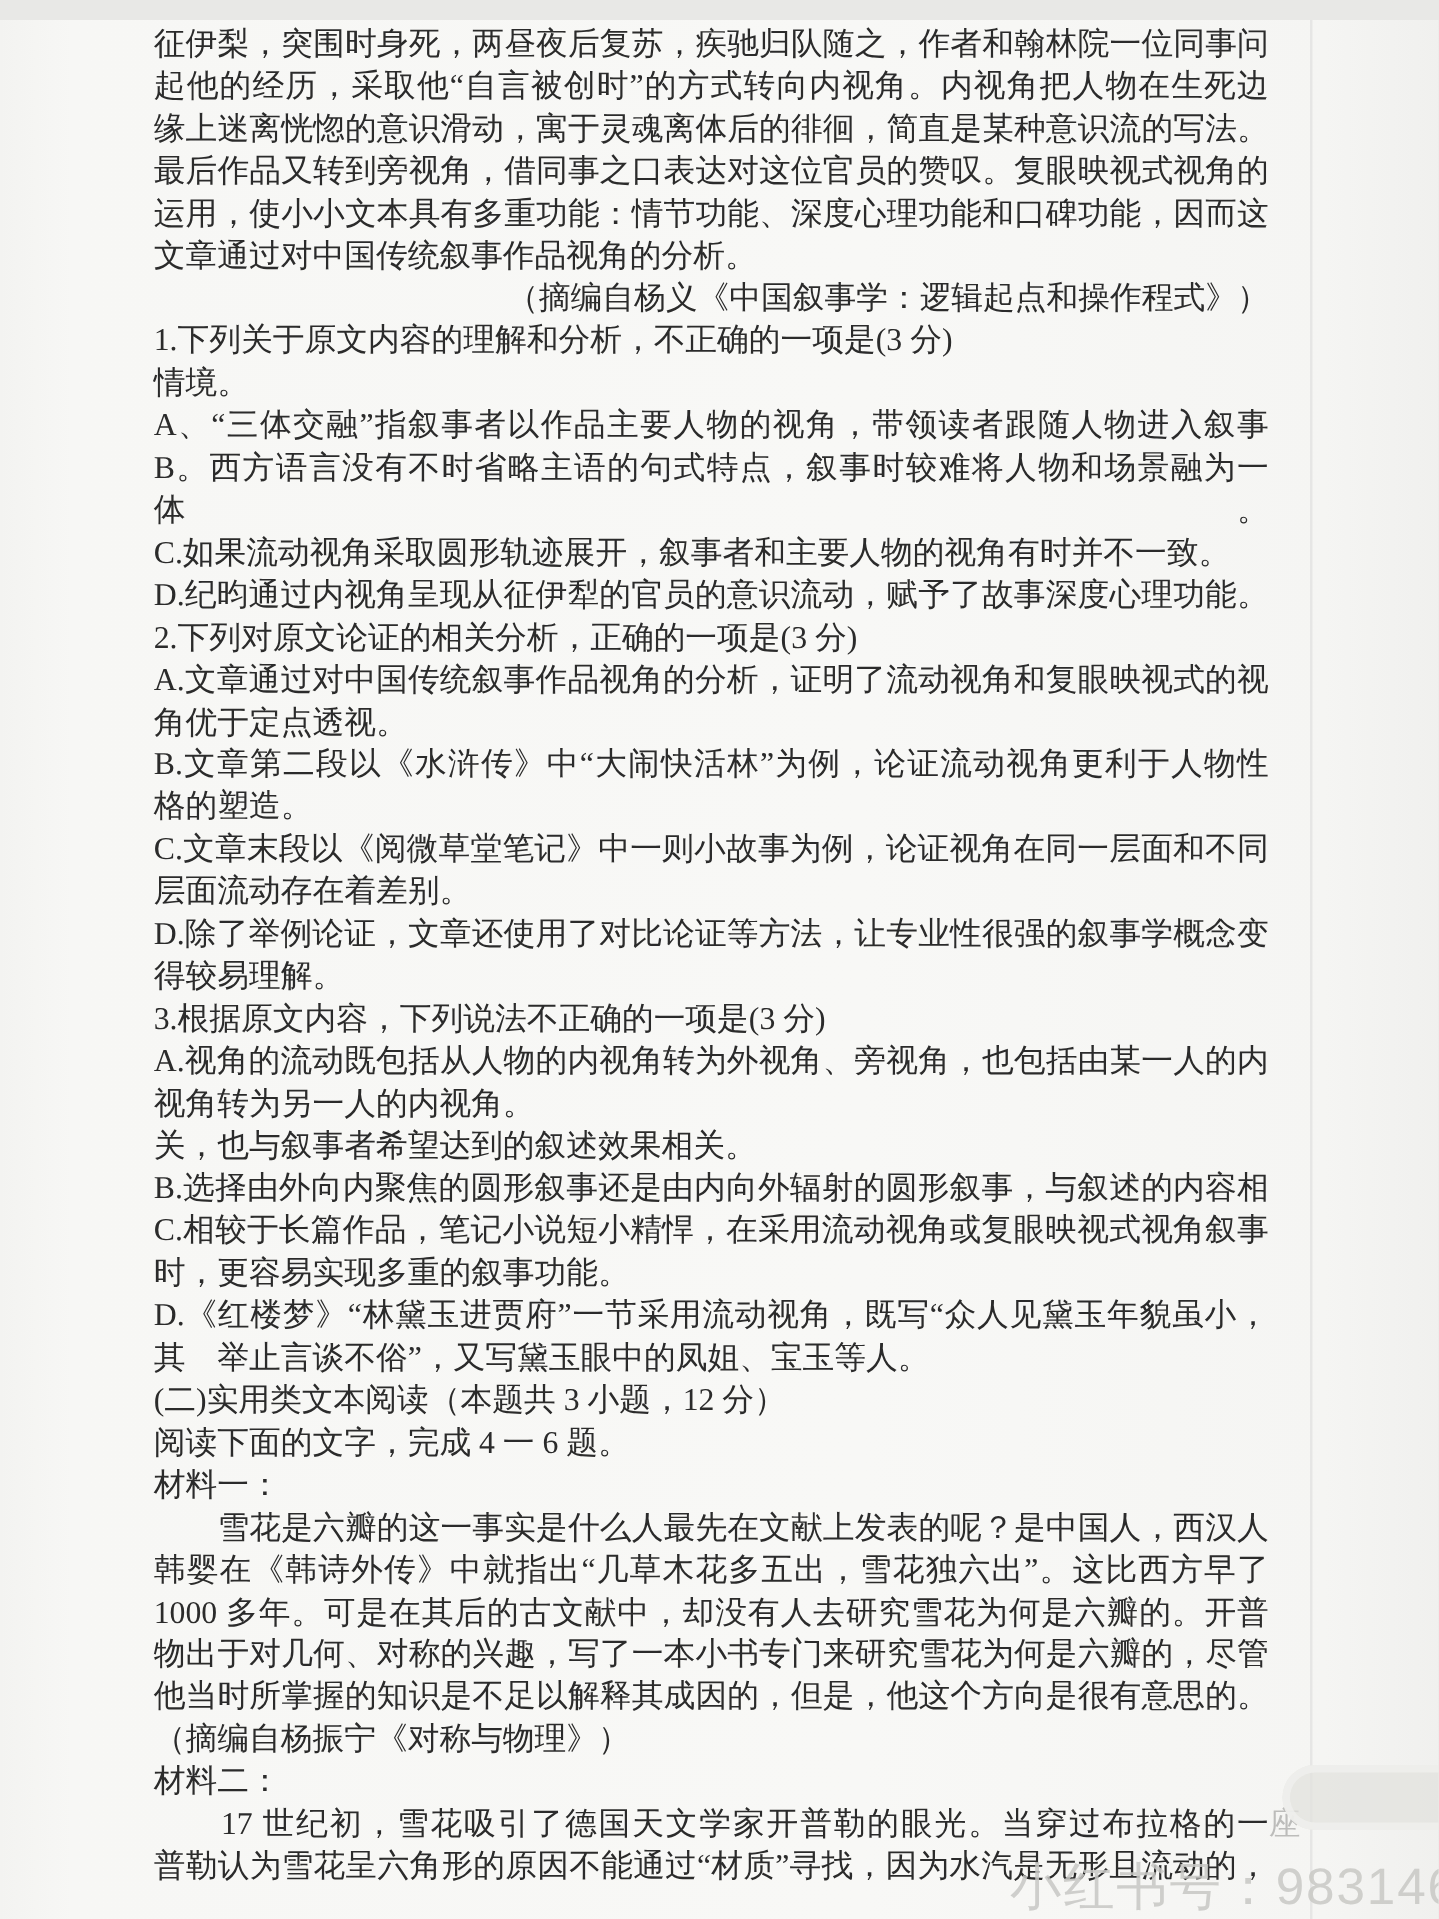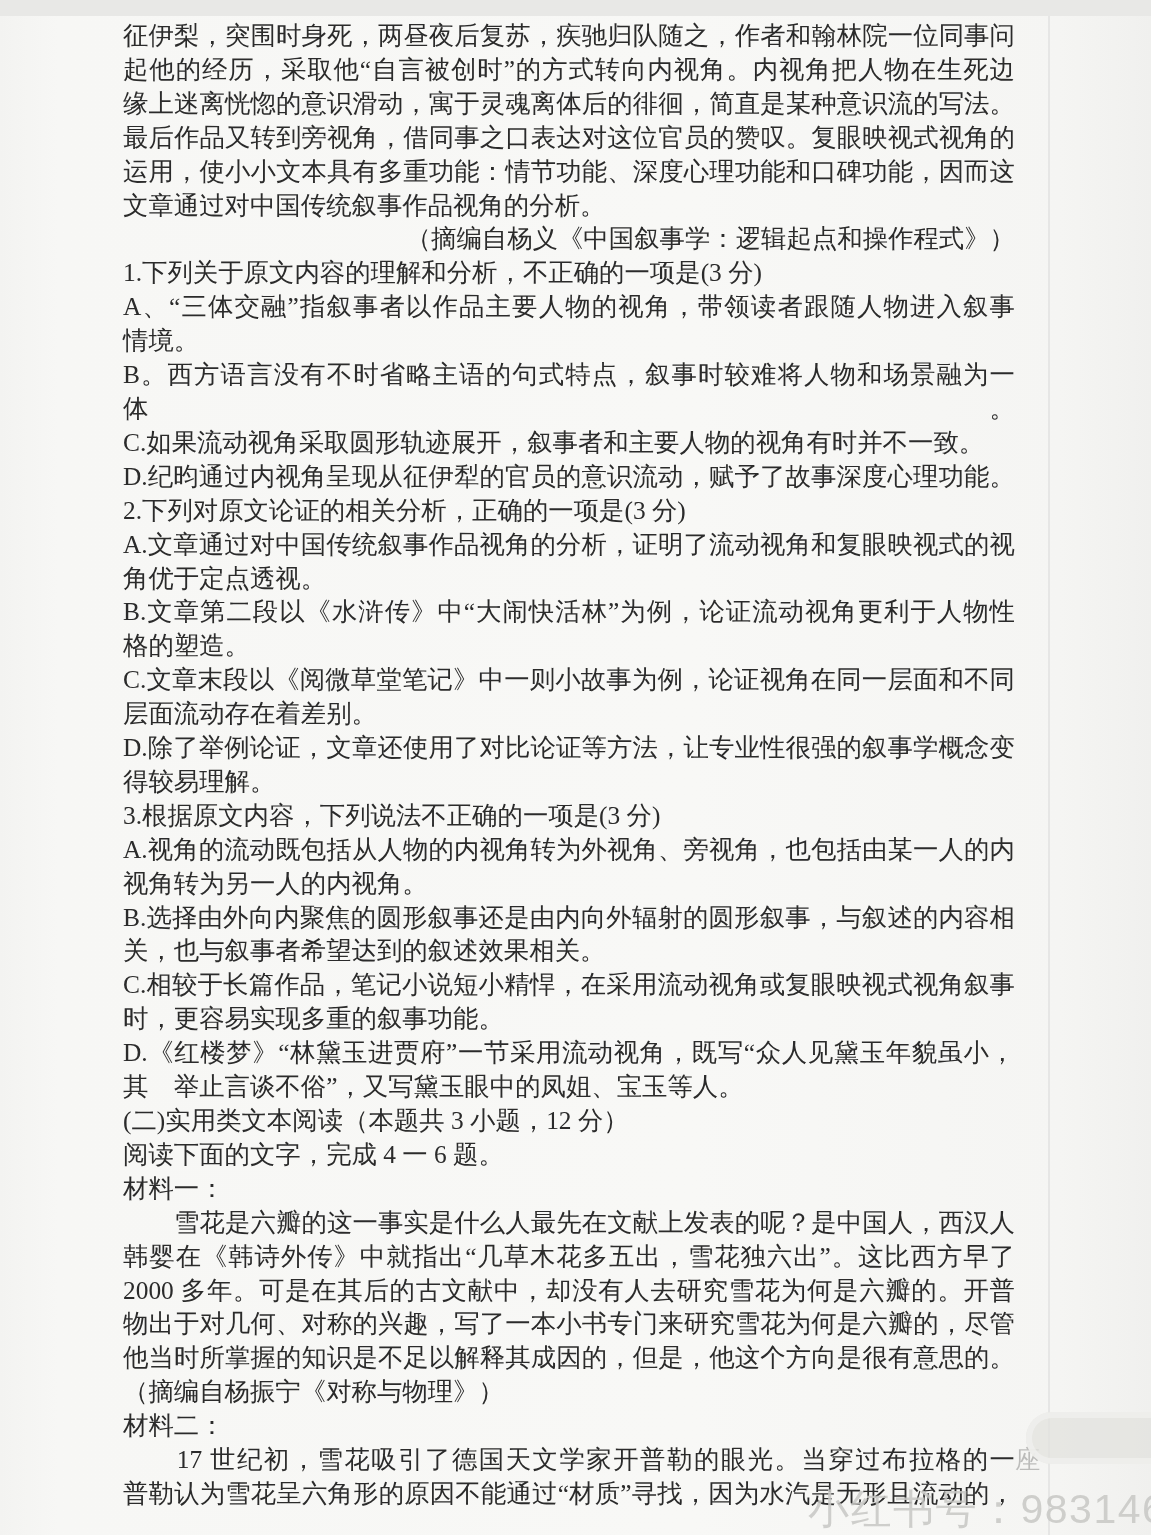"A、“三体交融”指叙事者以作品主要人物的视角，带领读者跟随人物进入叙事" div.line { order: before "情境。" -> after "情境。" }
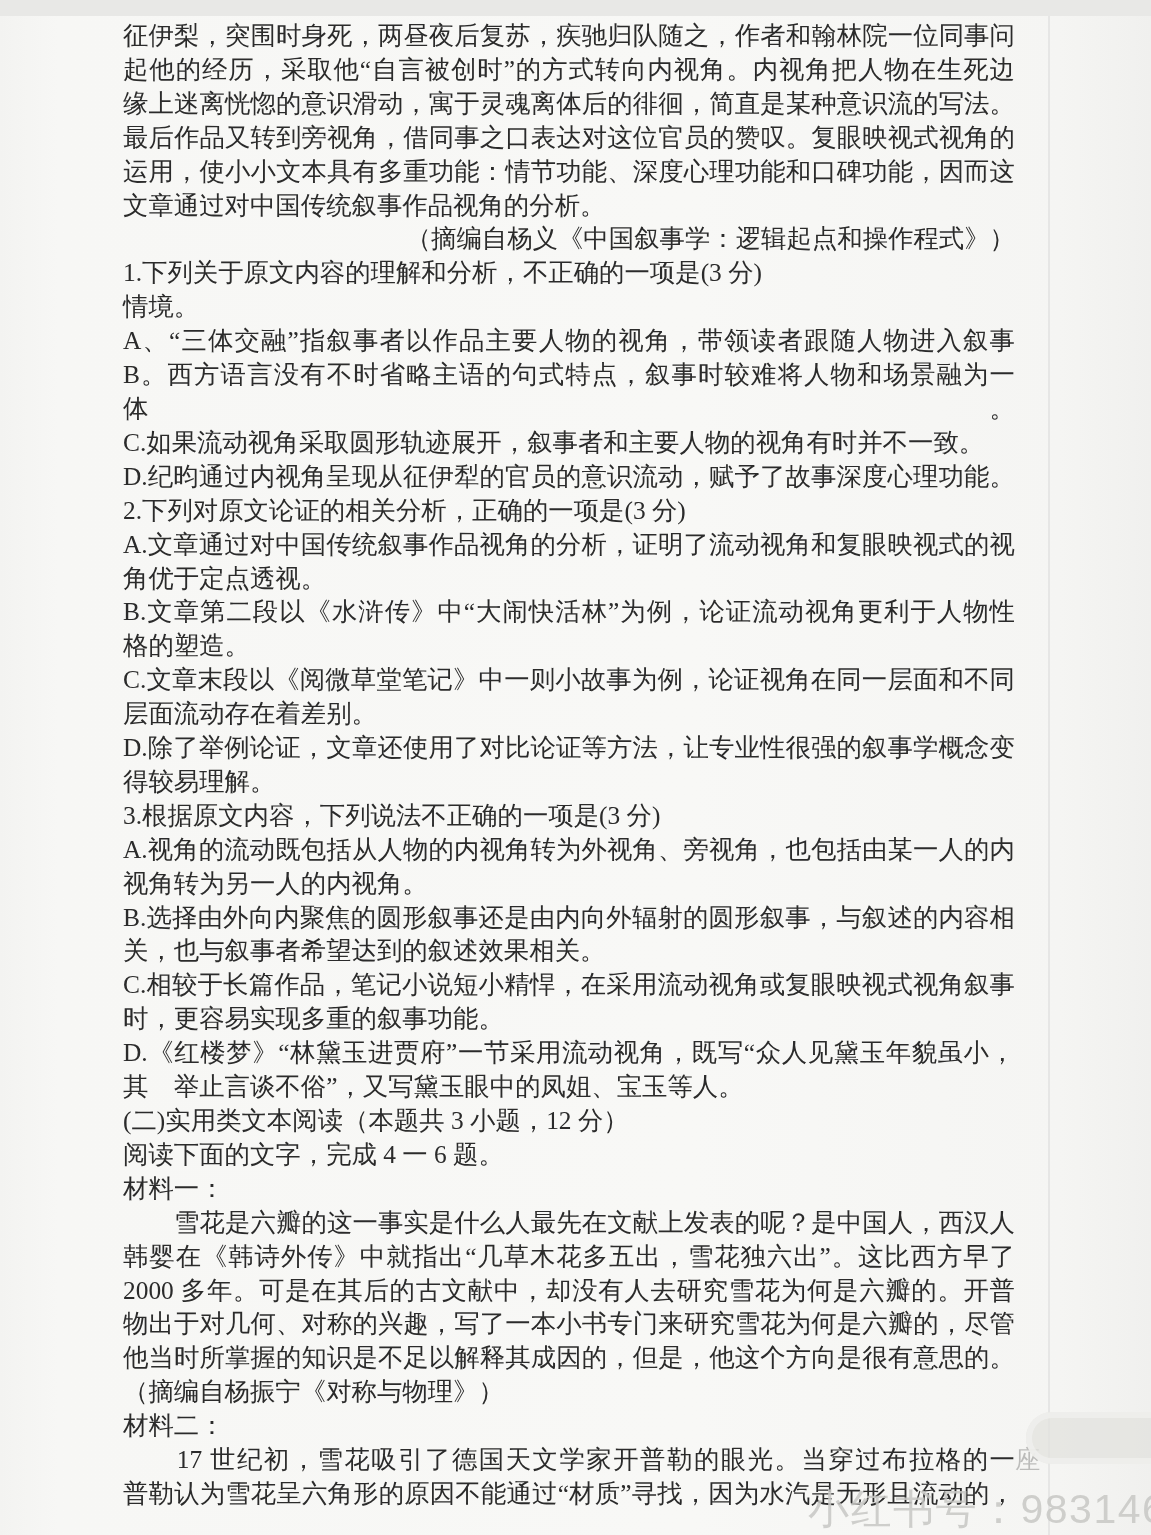"B.选择由外向内聚焦的圆形叙事还是由内向外辐射的圆形叙事，与叙述的内容相" div.line { order: before "关，也与叙事者希望达到的叙述效果相关。" -> after "关，也与叙事者希望达到的叙述效果相关。" }
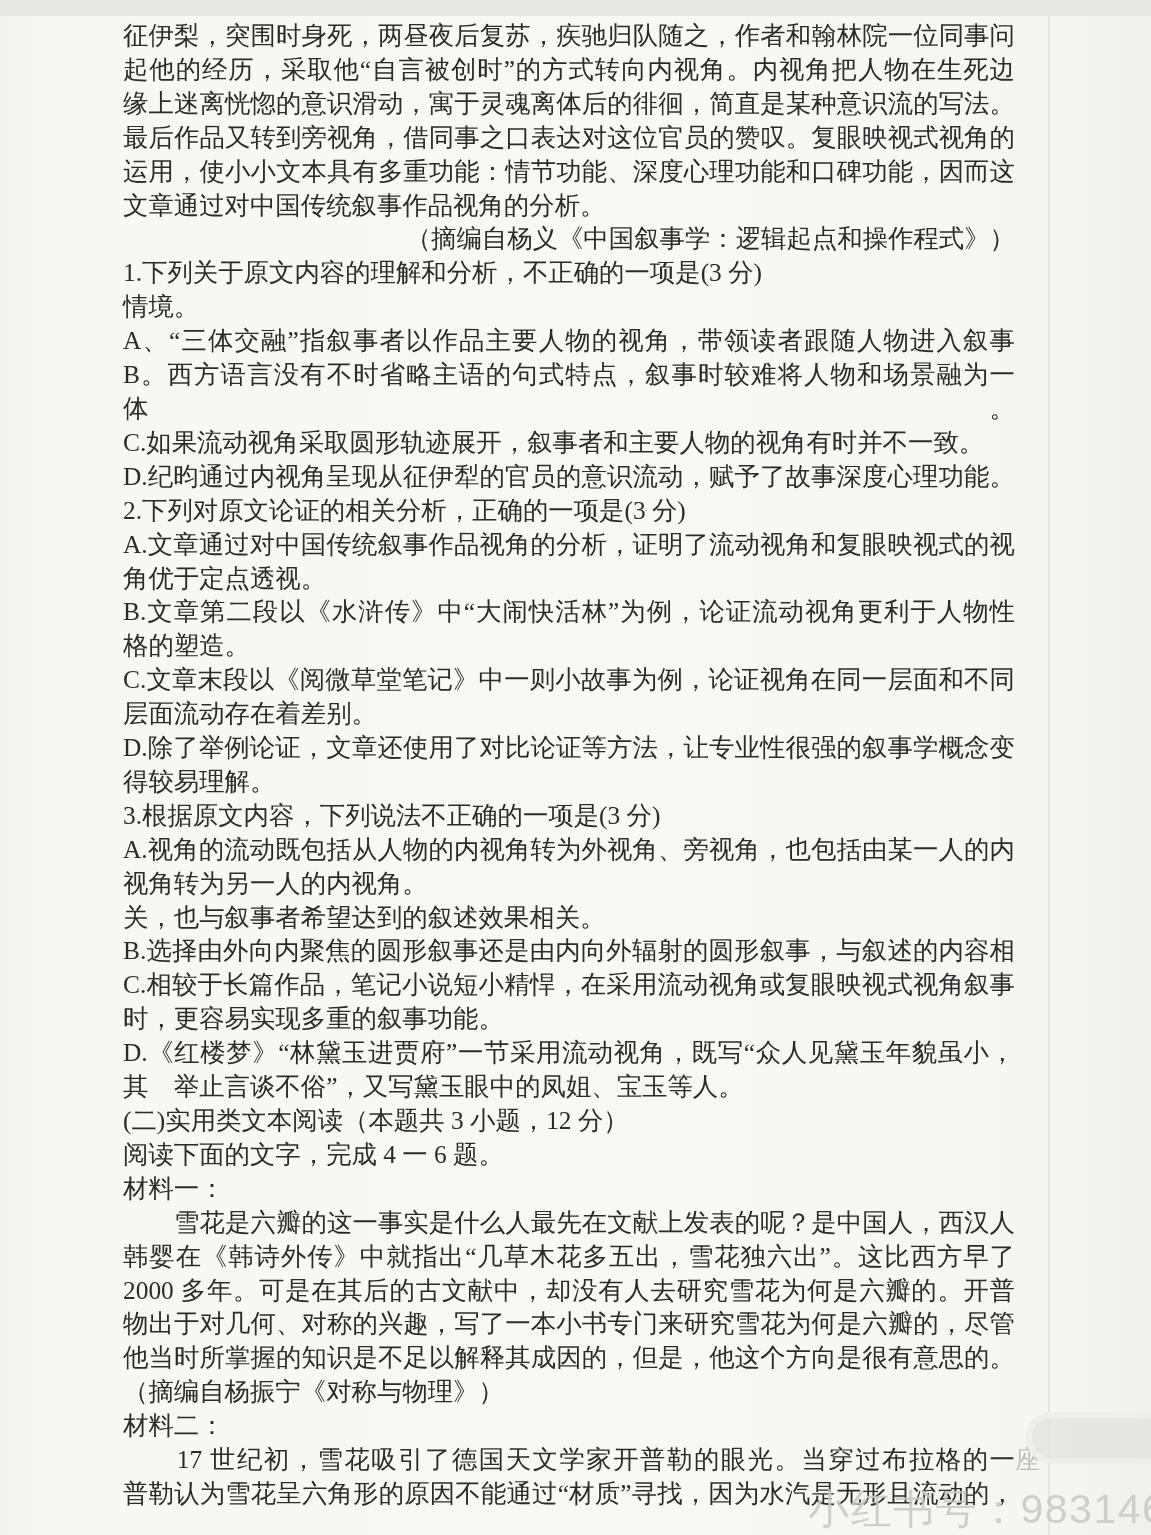"2000 多年。可是在其后的古文献中，却没有人去研究雪花为何是六瓣的。开普" span { text: 2000 -> 1000 }
